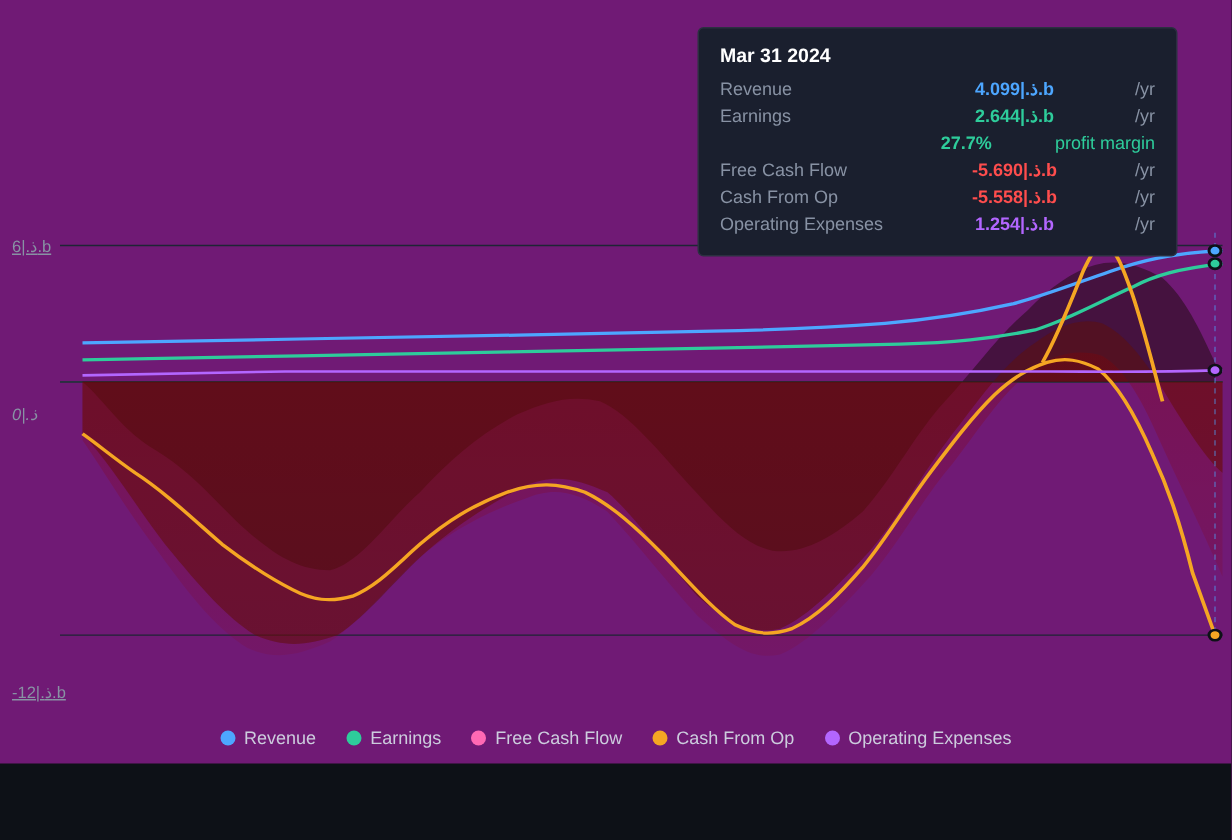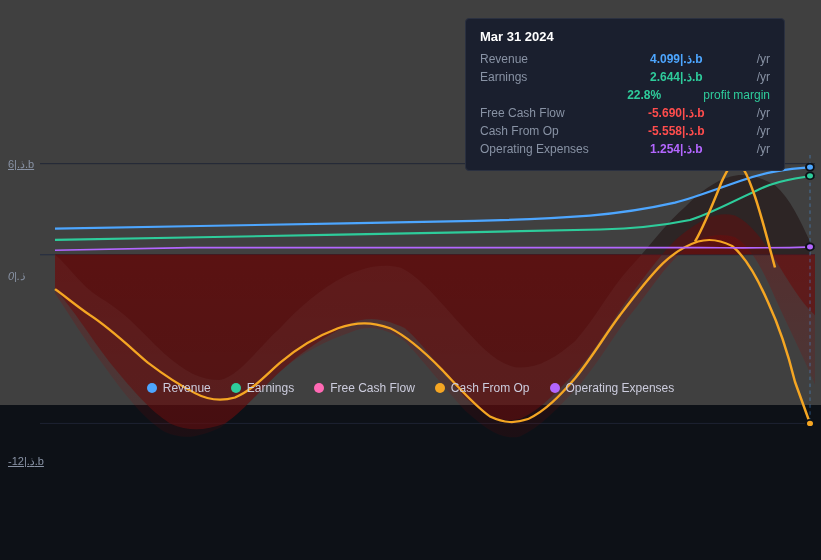"Mar 31 2024" .chart-container { background: #404040 -> #701a75; height: 405px -> 509px }
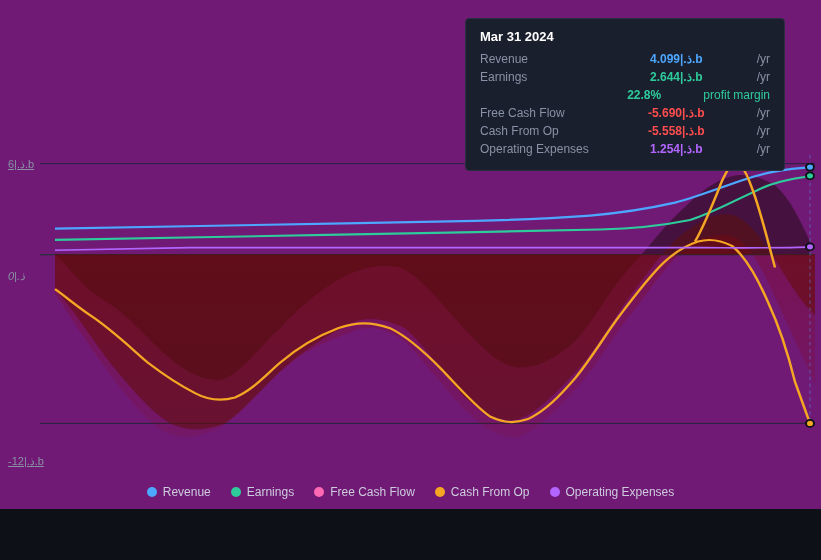"22.8%" span.profit-margin { text: 22.8% -> 27.7% }
